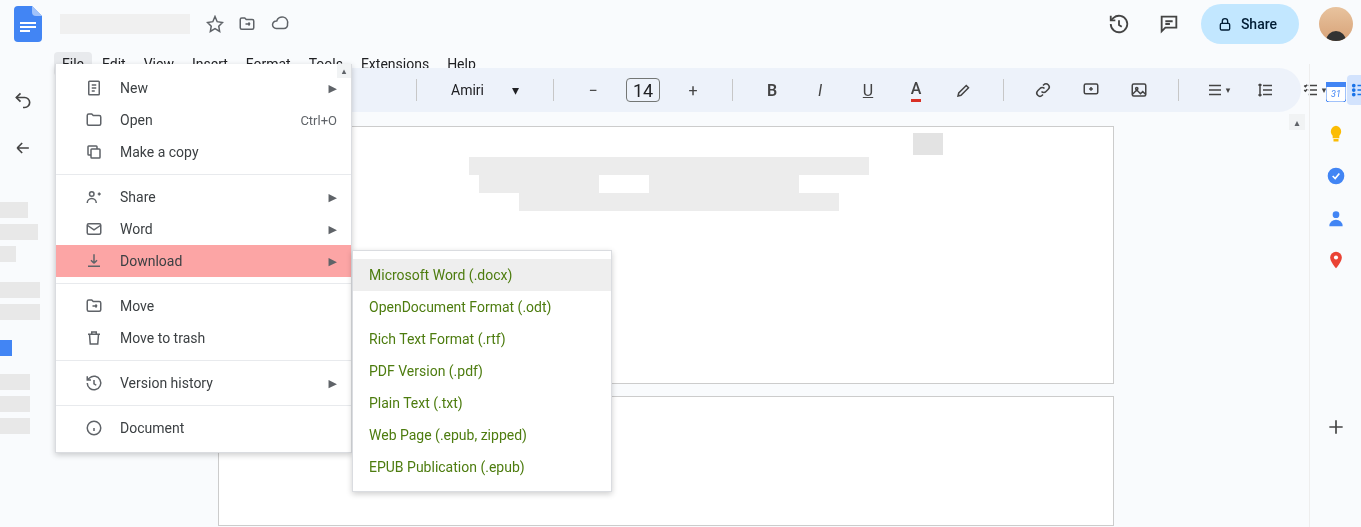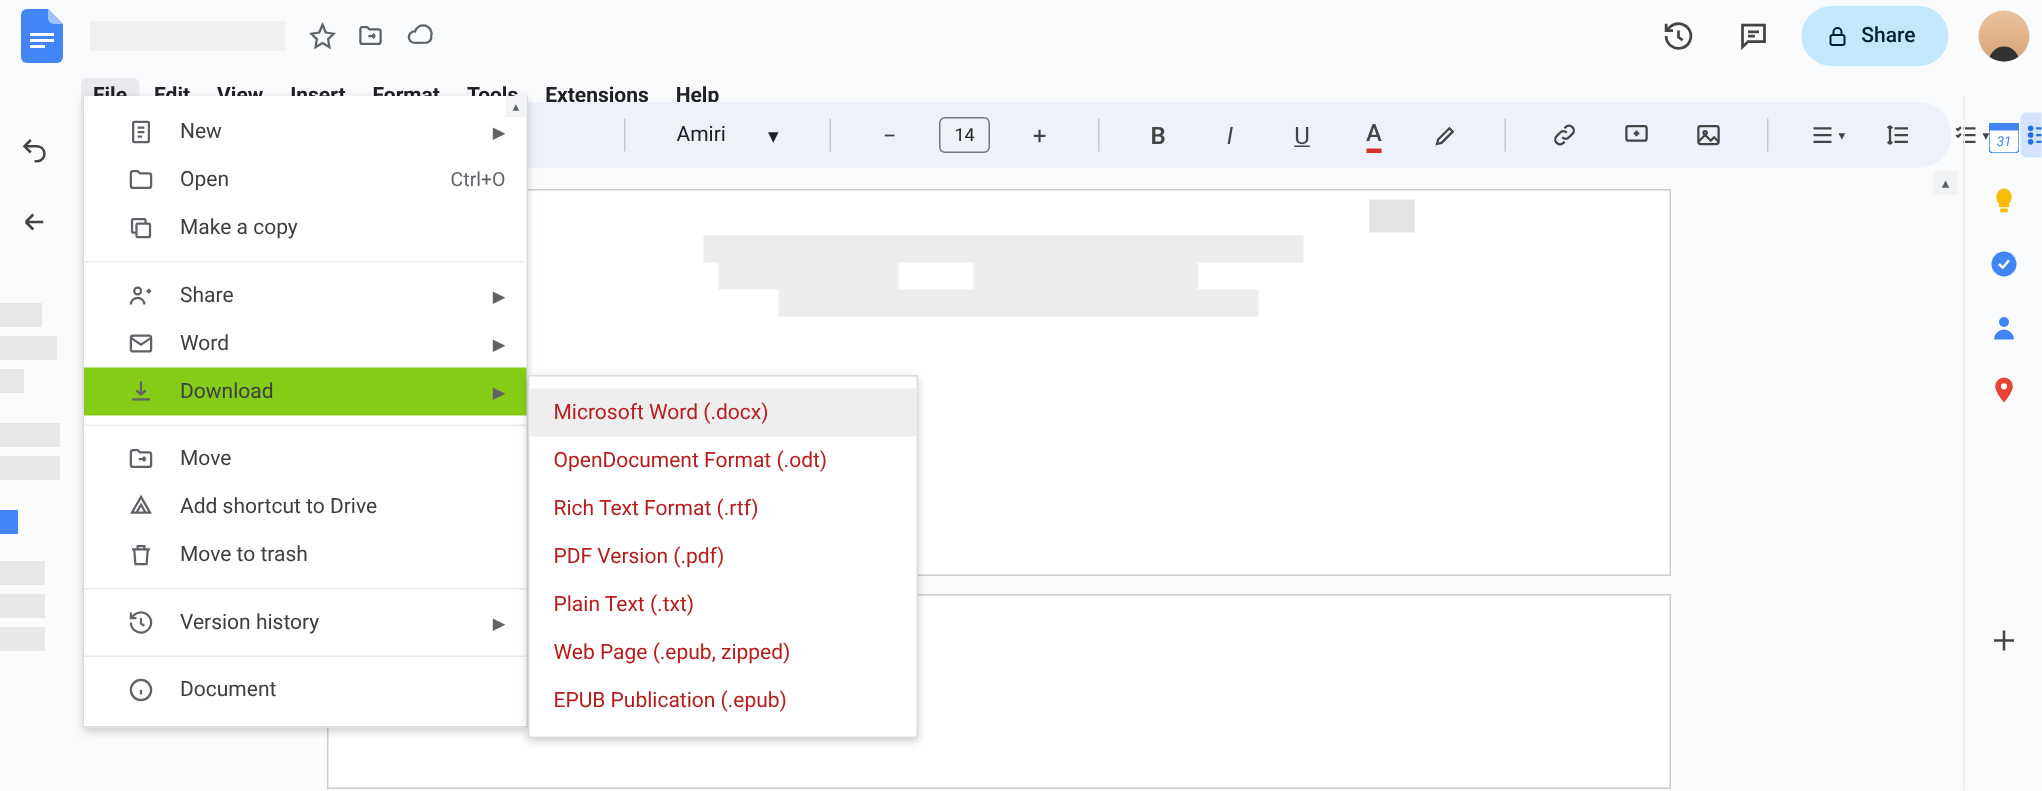"Extensions" .menubar-item { font-weight: bold -> none }
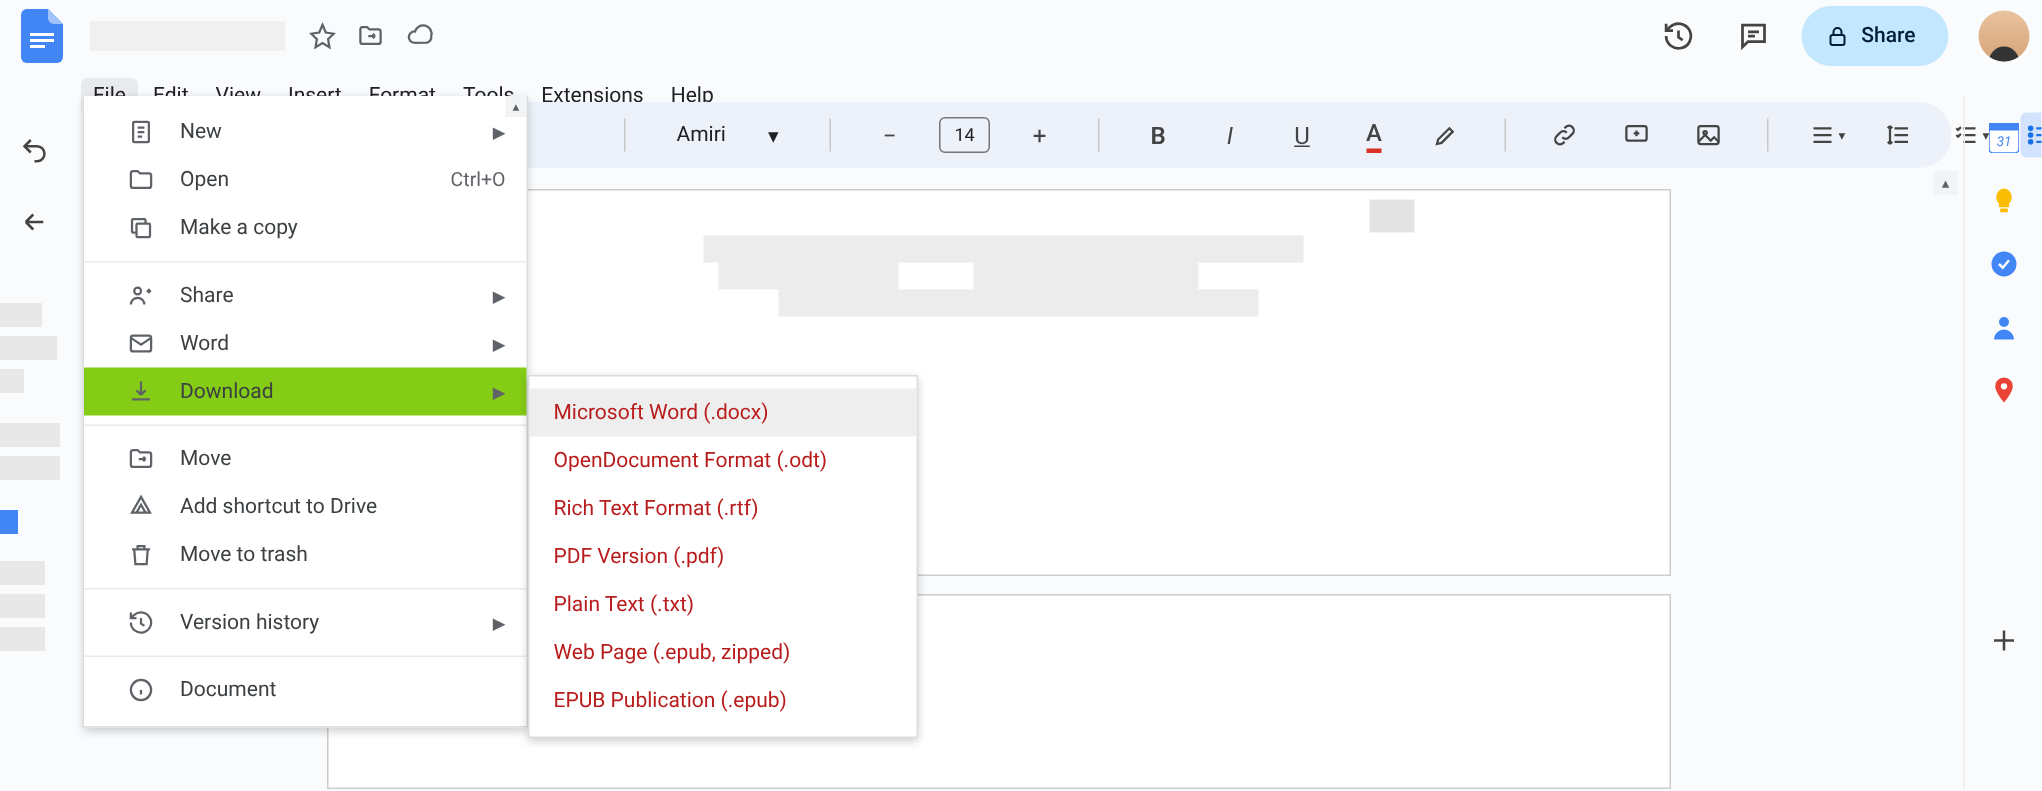"14" .size-box { font-size: 12px -> 18px }
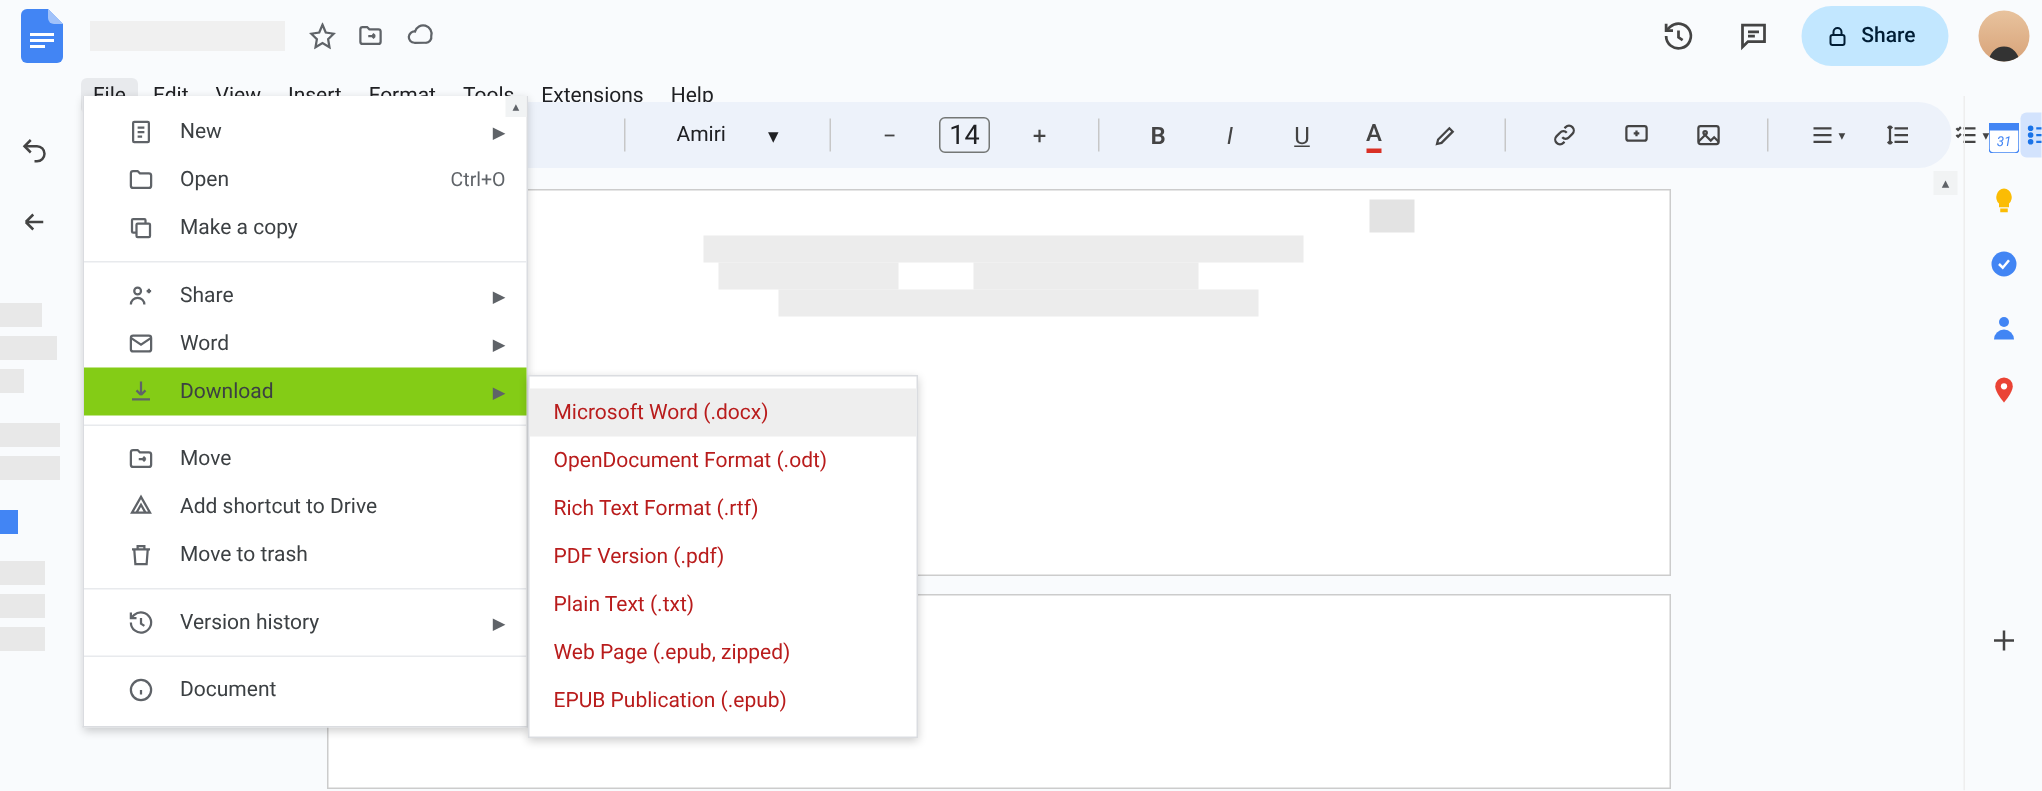"Download" .dd-item.hl { background: #84cc16 -> #fca5a5 }
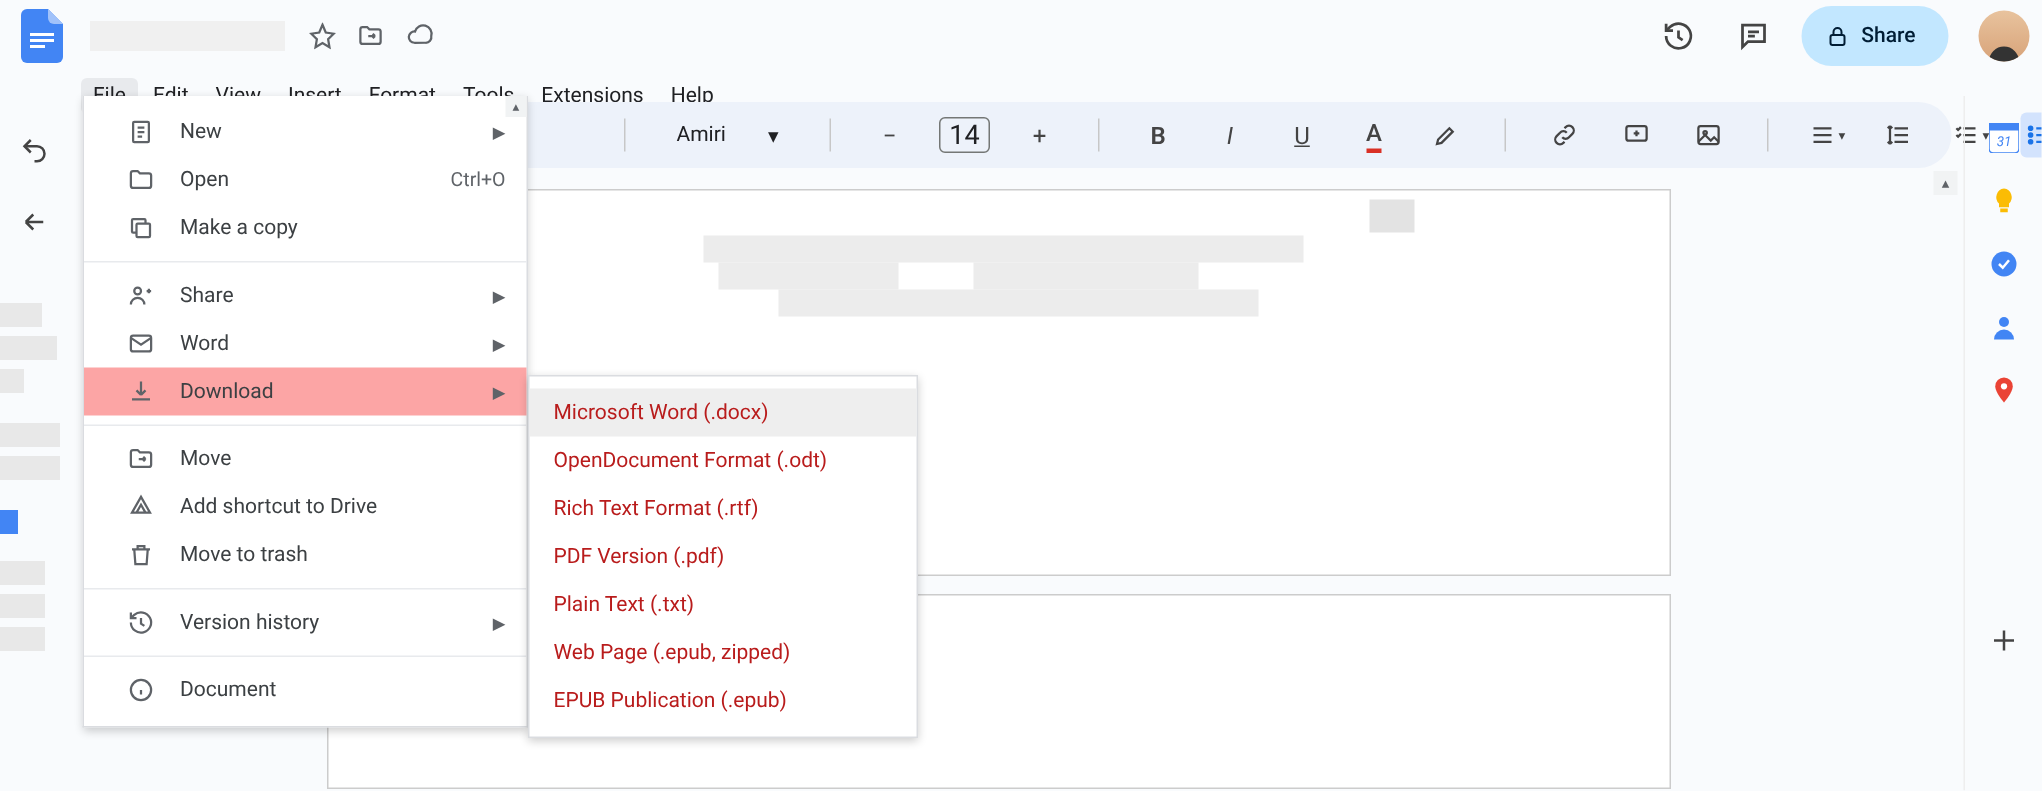"Microsoft Word (.docx)" .sub-item { color: #b91c1c -> #4d7c0f }
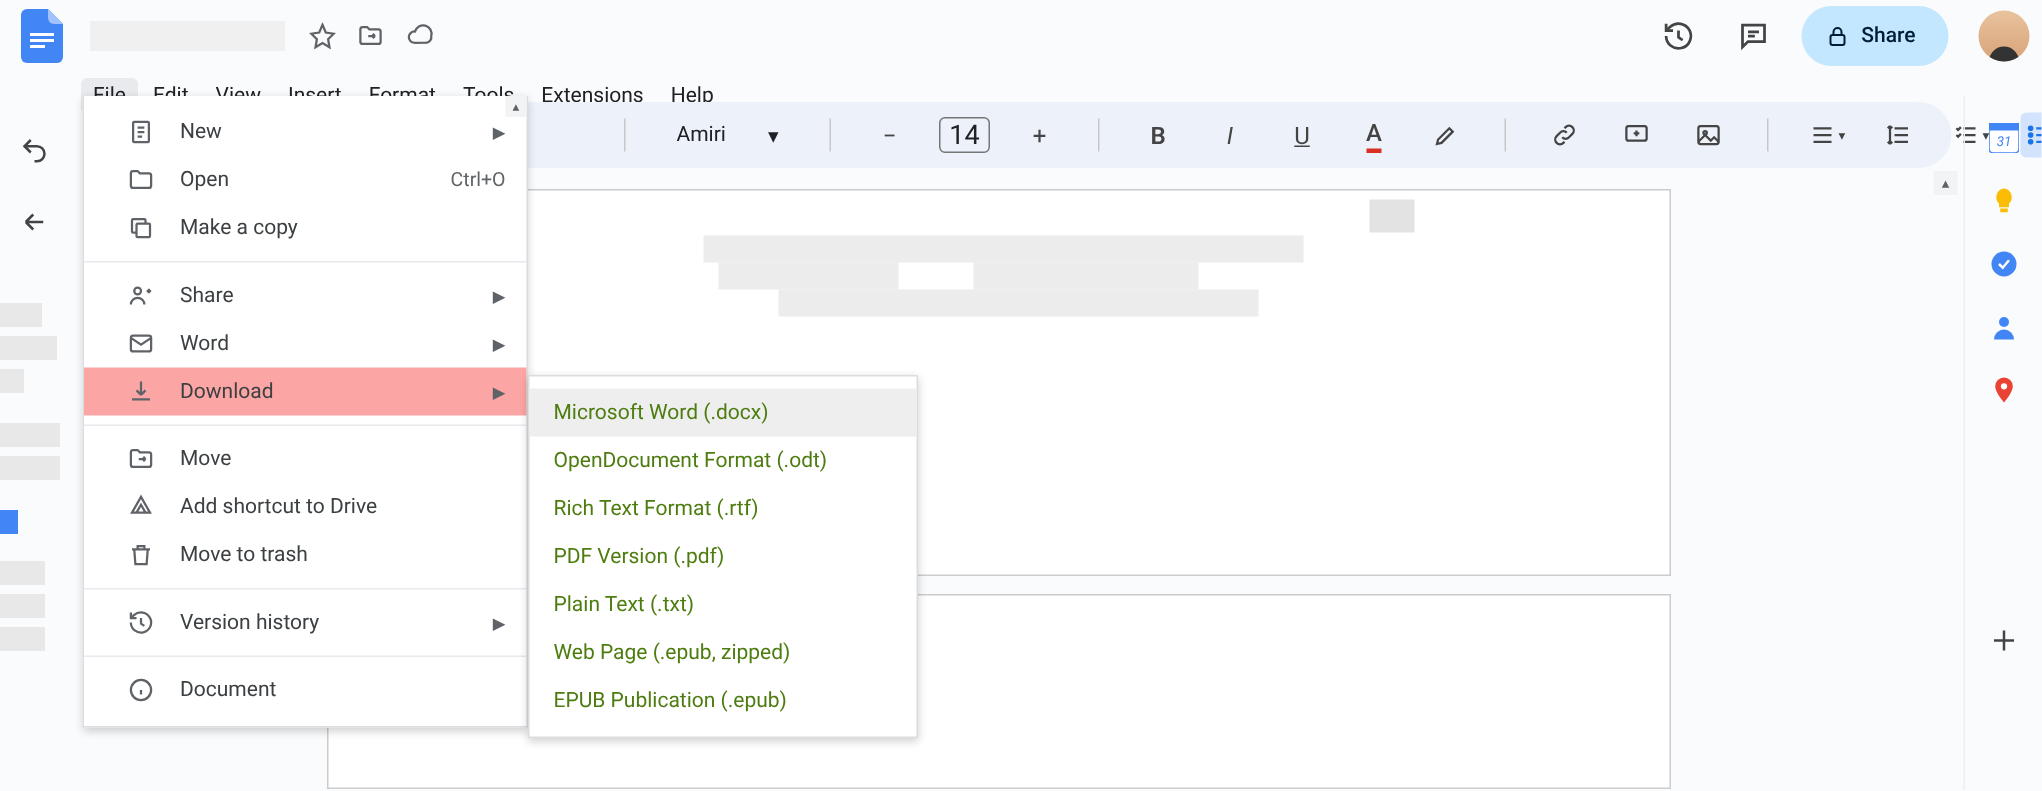"Add shortcut to Drive" div.dd-item { html: <div> <span> <svg> <path></path> </svg> </span> <span>Add shortcut to Drive</span> </div> -> none }
